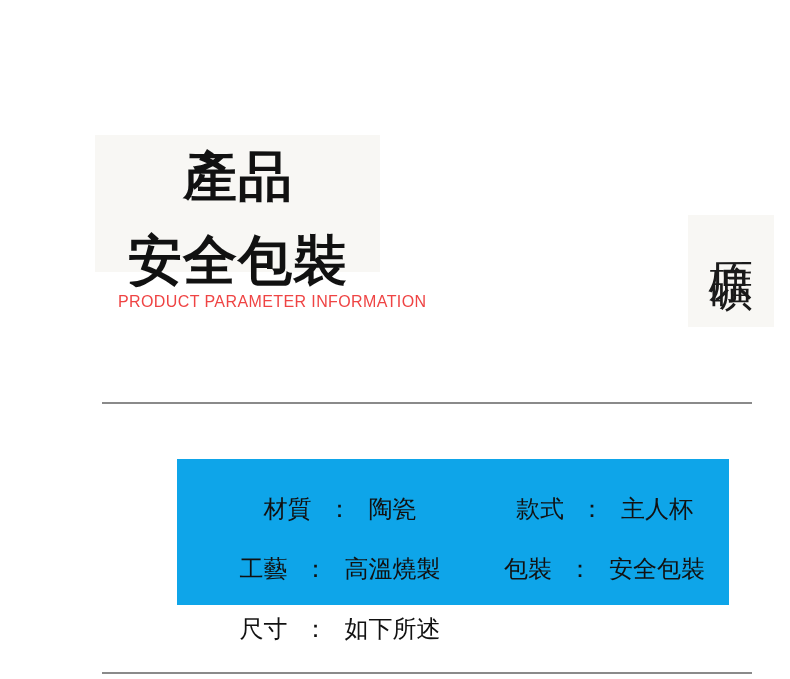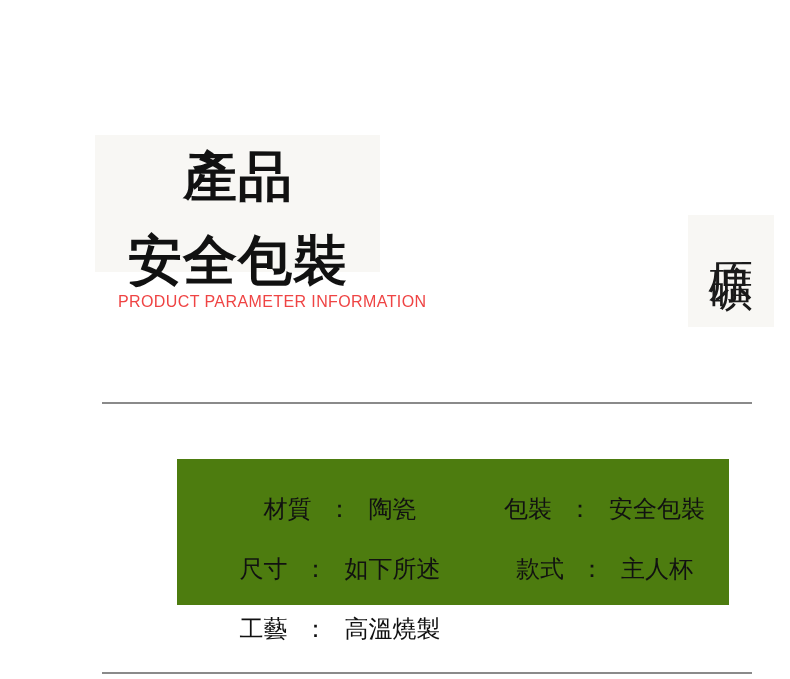"材質 ： 陶瓷" .params-panel { background: #4d7c0f -> #0ea5e9 }
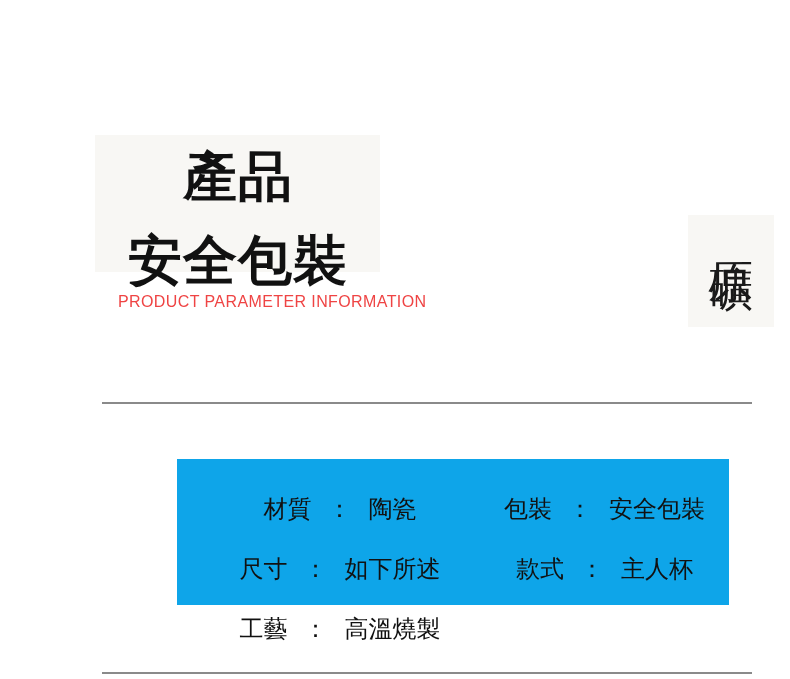"包裝 ： 安全包裝" div.param-row { order: before "款式： 主人杯" -> after "款式： 主人杯" }
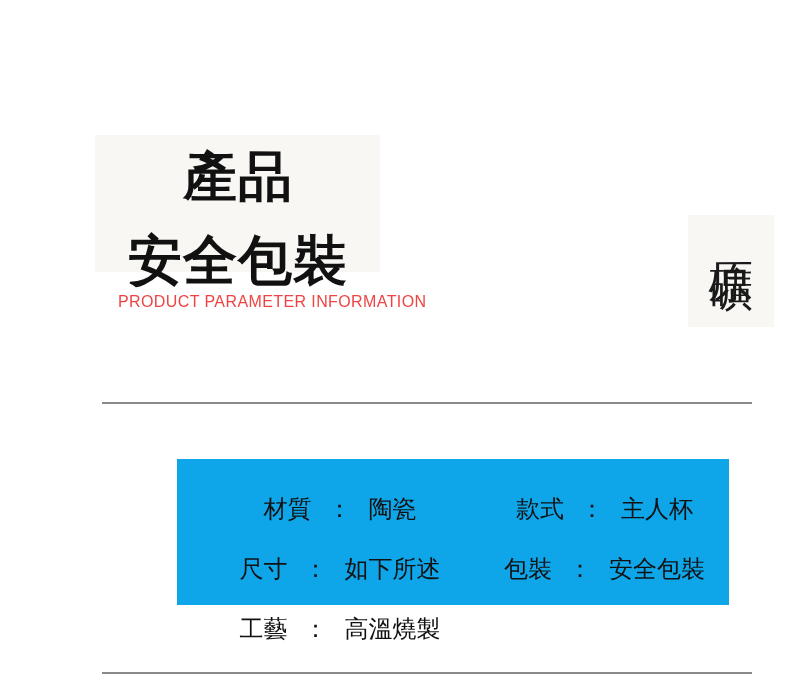"尺寸 ： 如下所述" div.param-row { order: before "工藝： 高溫燒製" -> after "工藝： 高溫燒製" }
